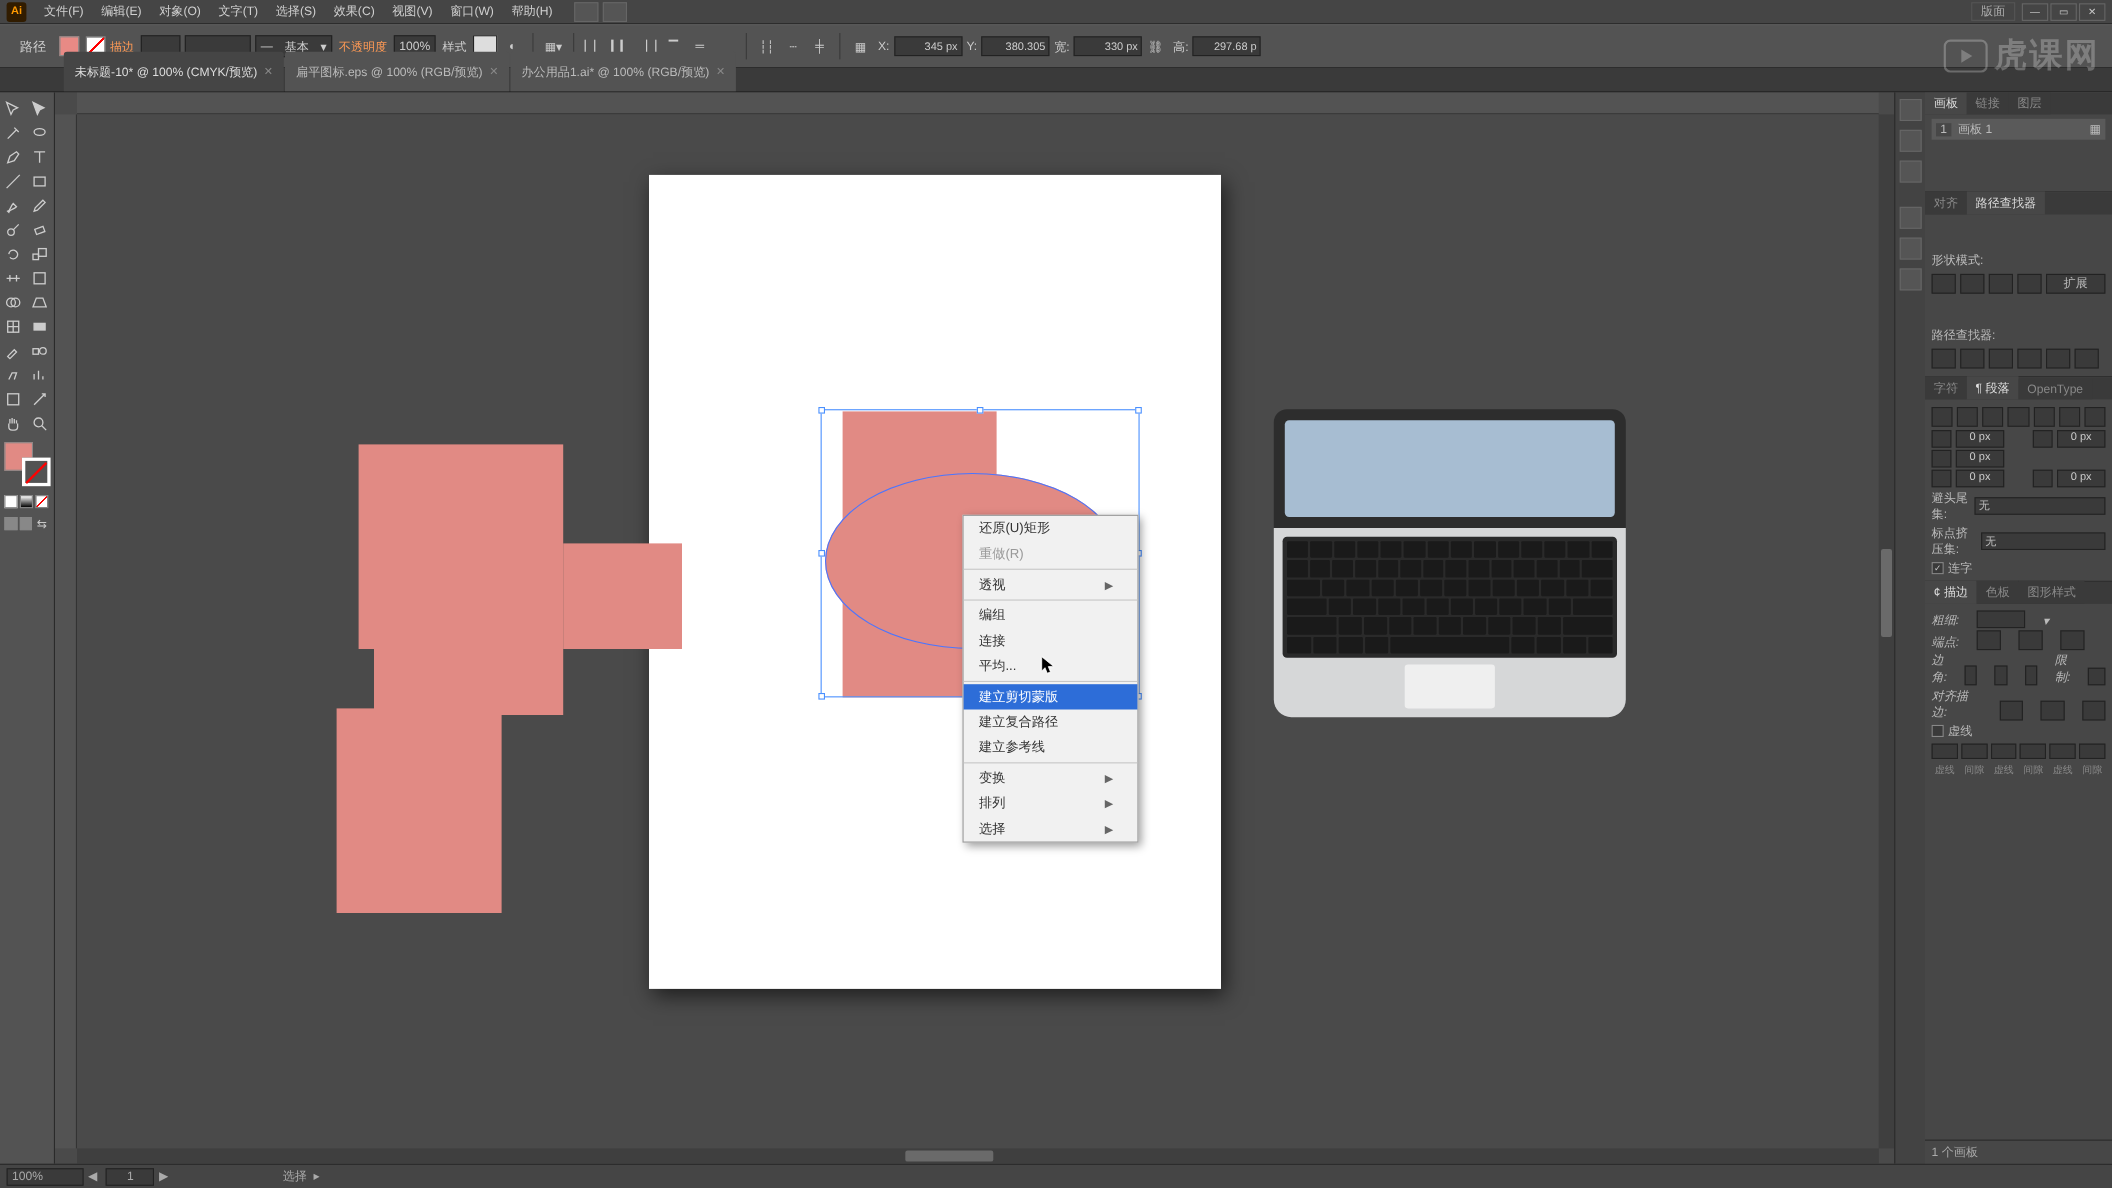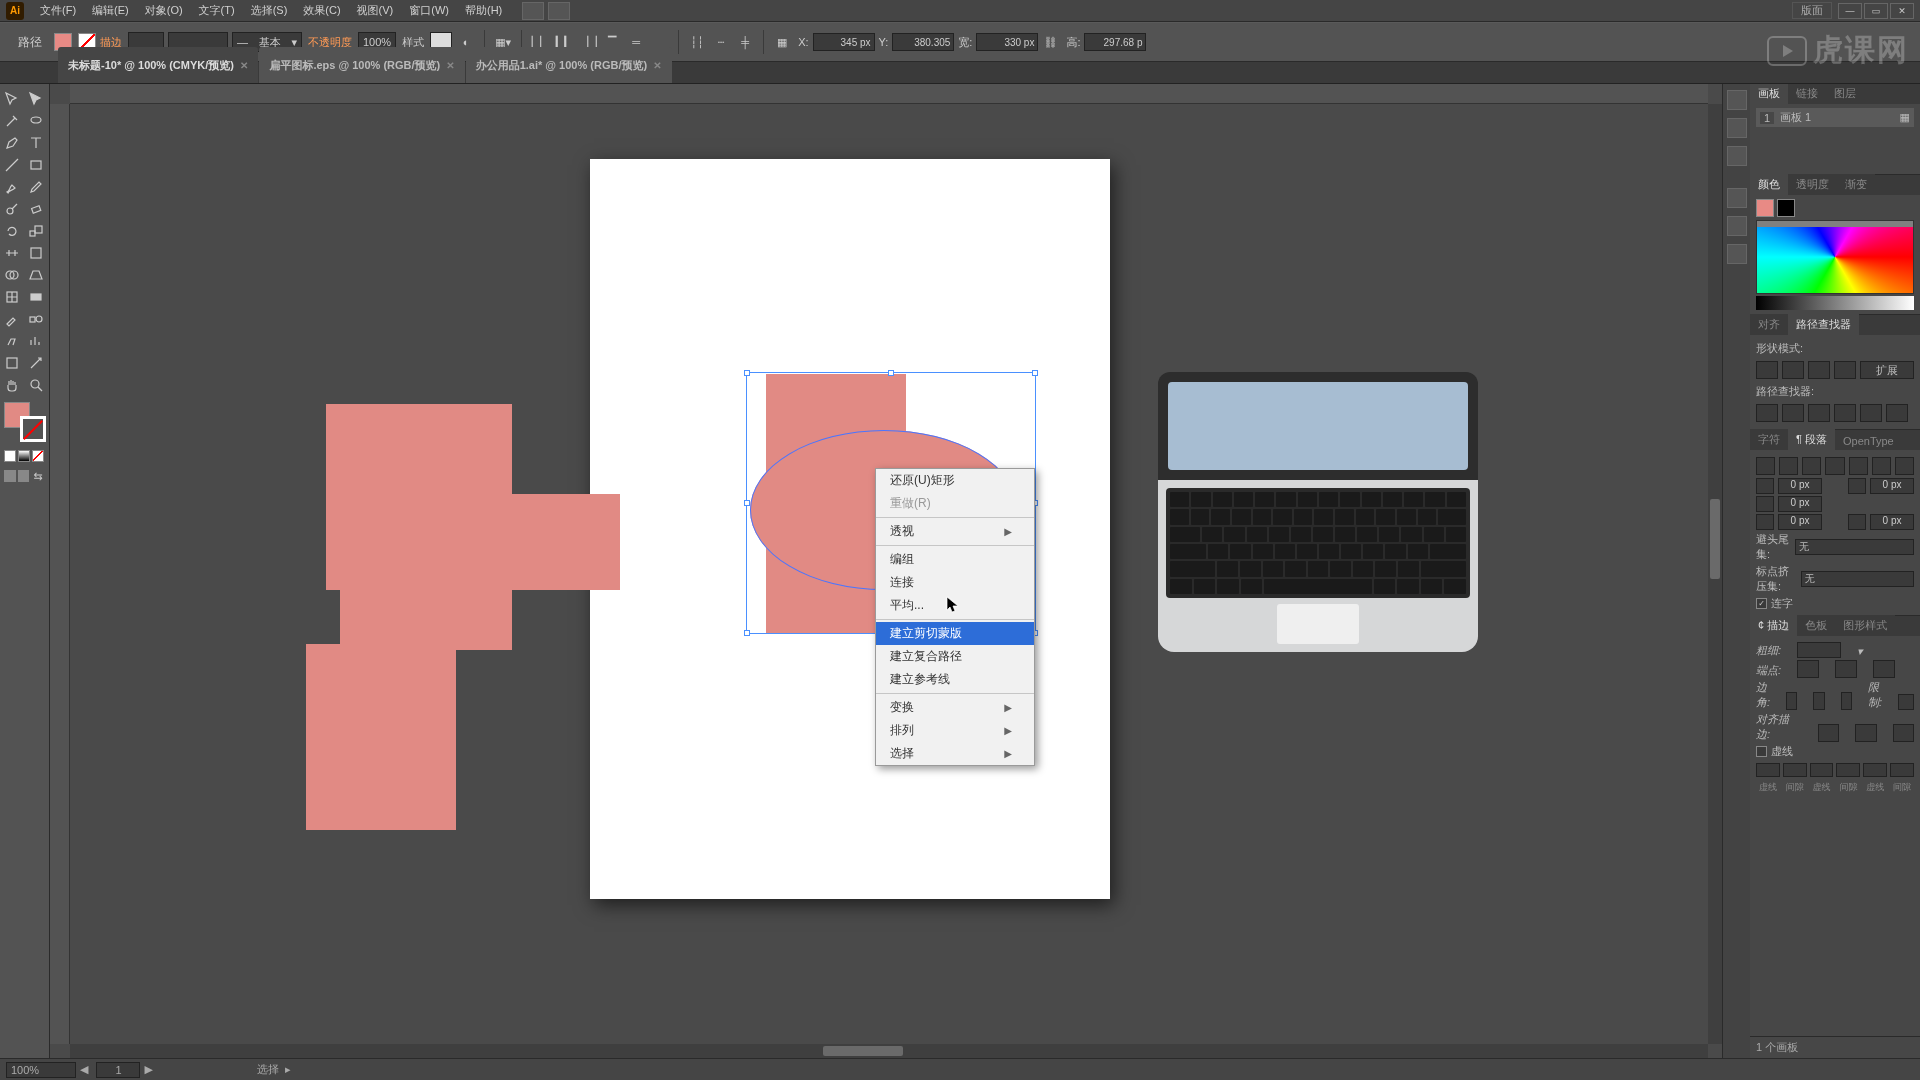"未标题-10* @ 100% (CMYK/预览)" .tab { font-weight: bold -> none }
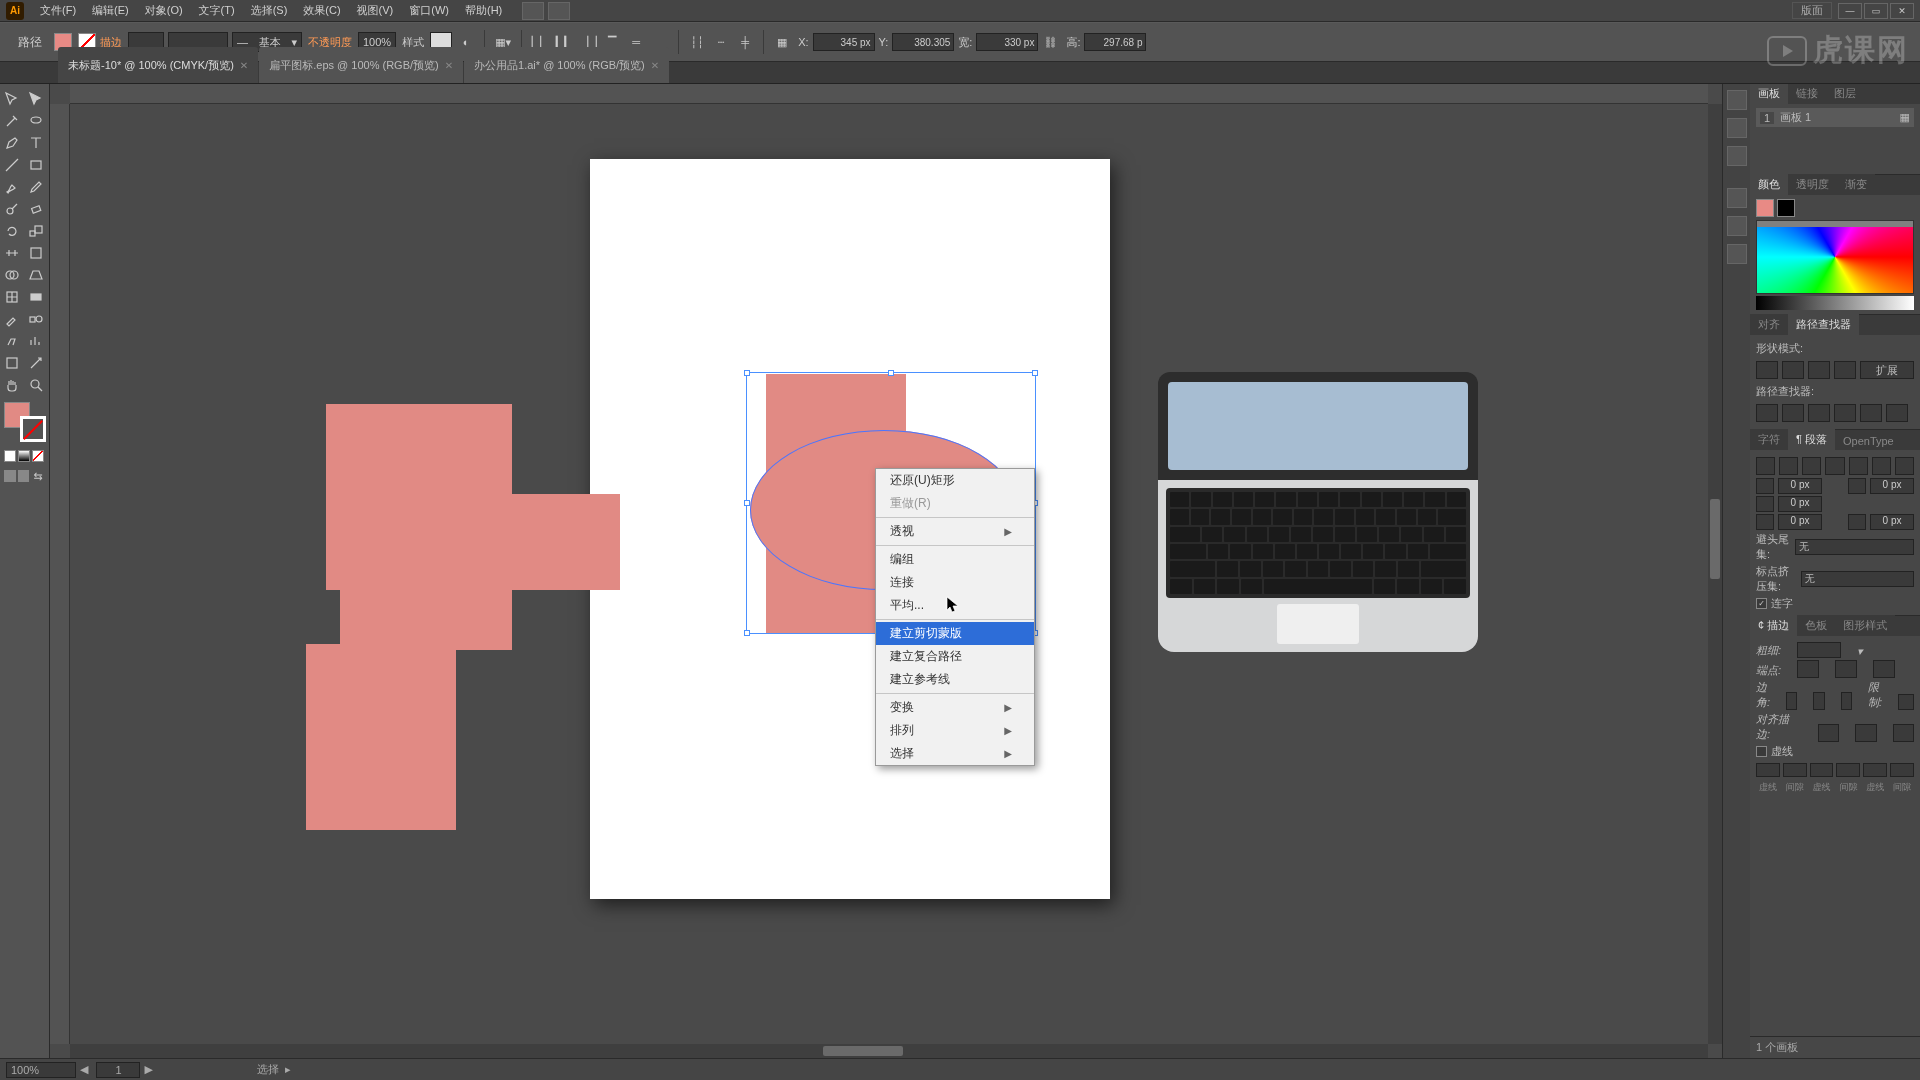"颜色" div.pnl { html: <div> <div> <div>颜色</div> <div>透明度</div> <div>渐变</div> </div> <div> <div> <div></div> <div></div> </div> <div></div> <div></div> </div> </div> -> none }
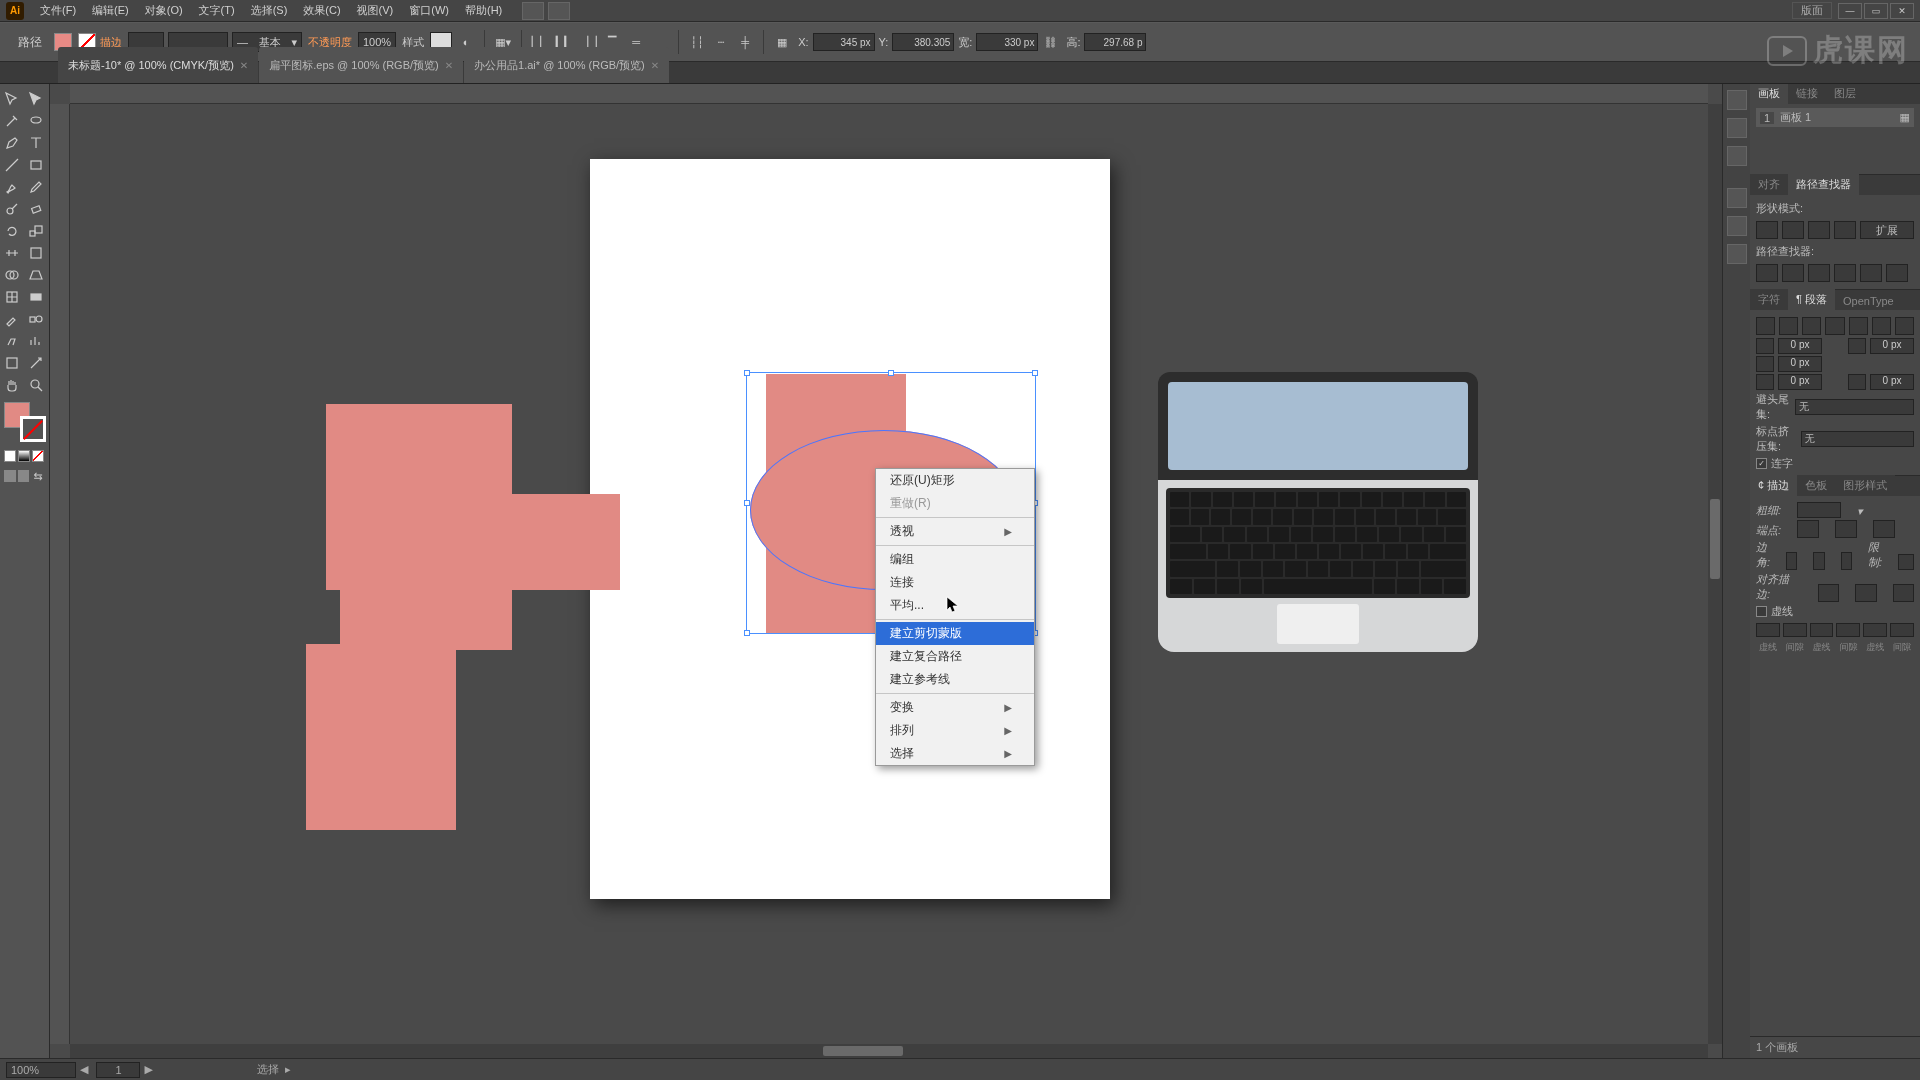"形状模式:" .pnl .lbl { margin-top: none -> 28px }
